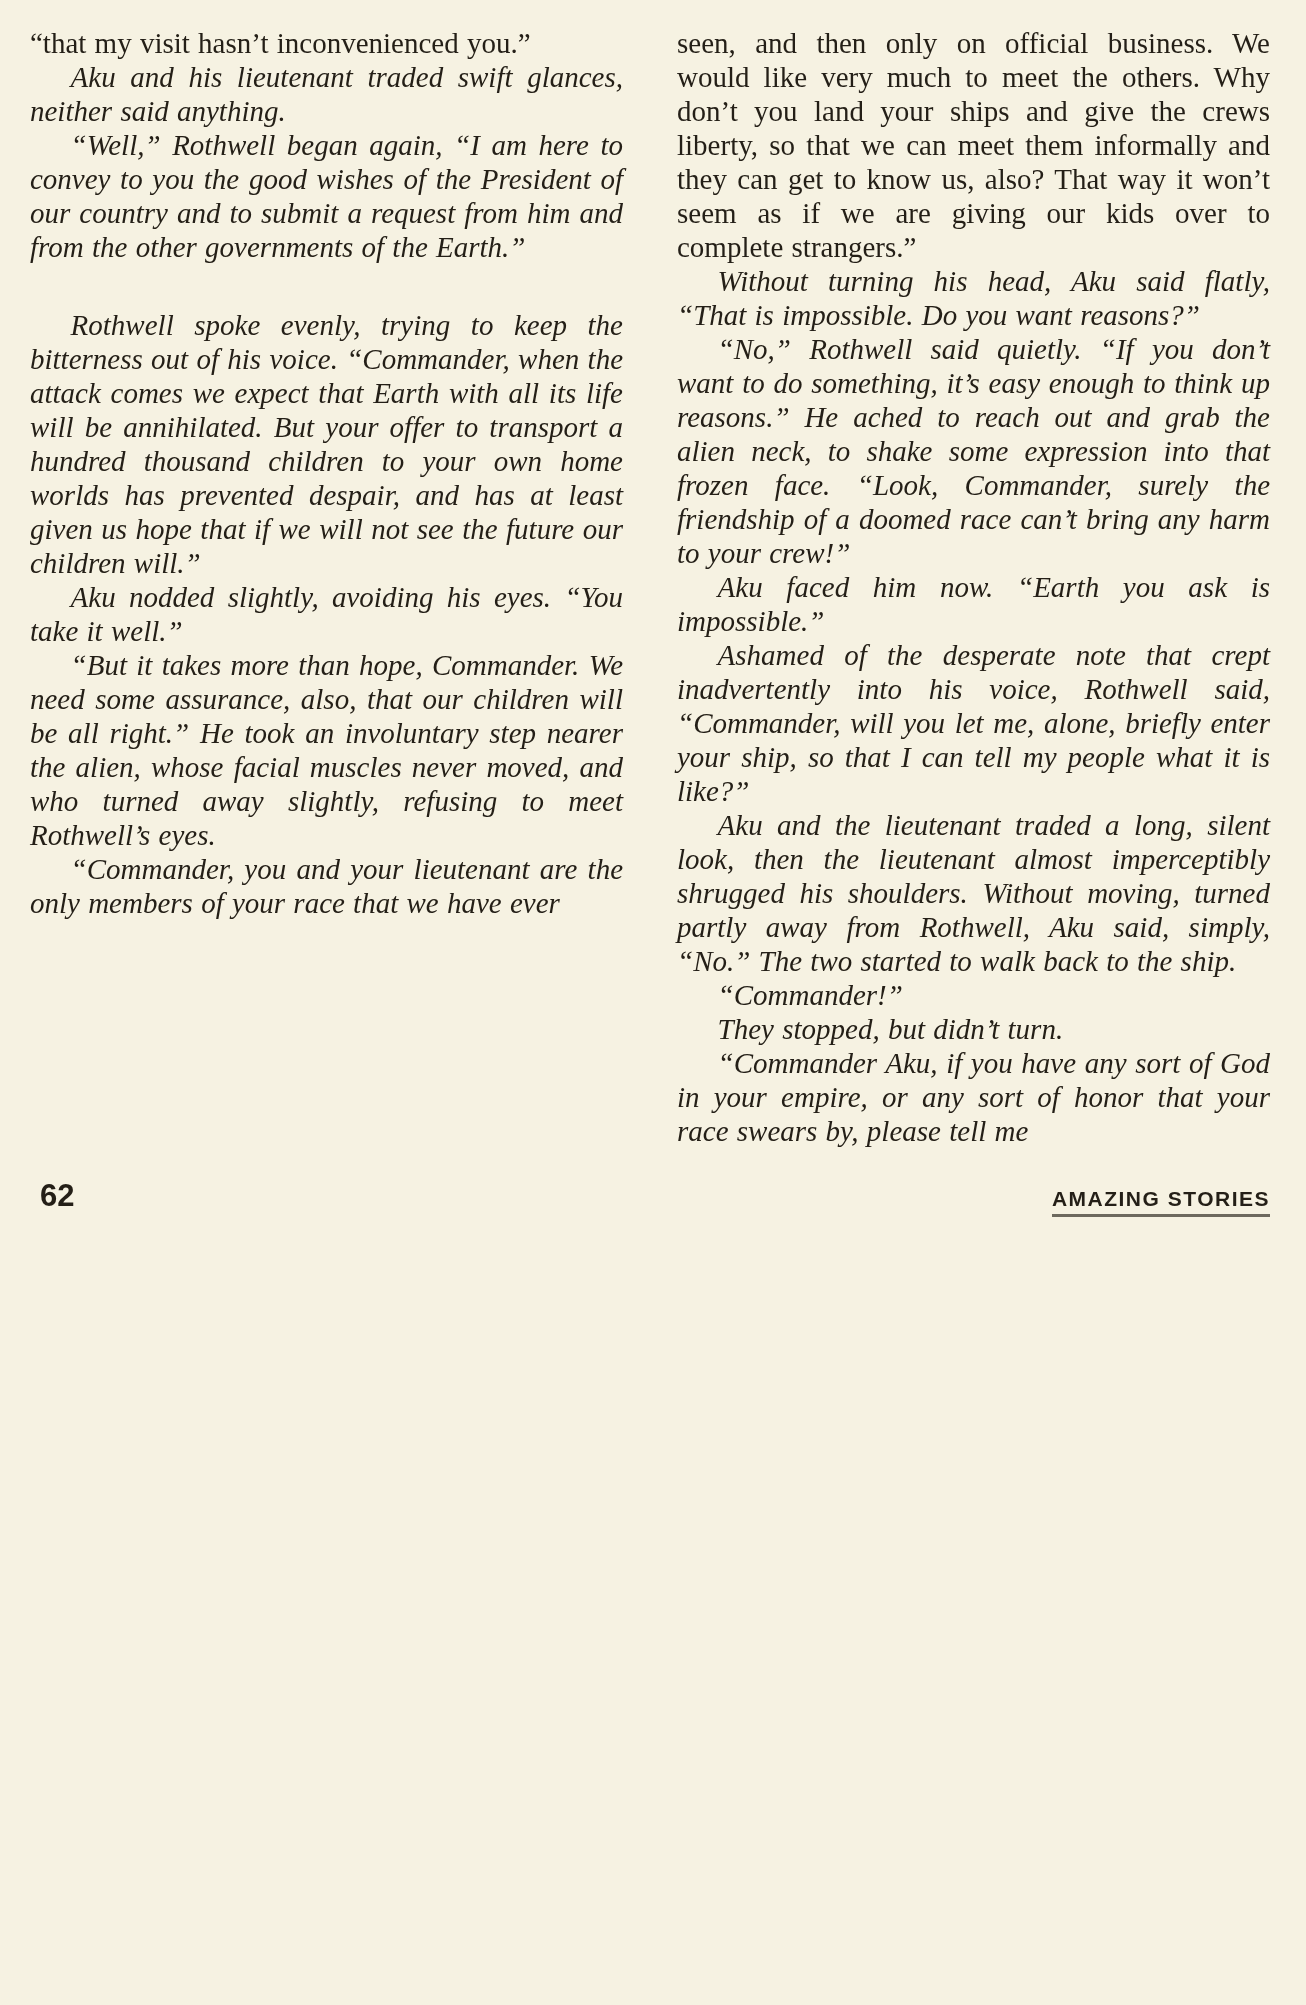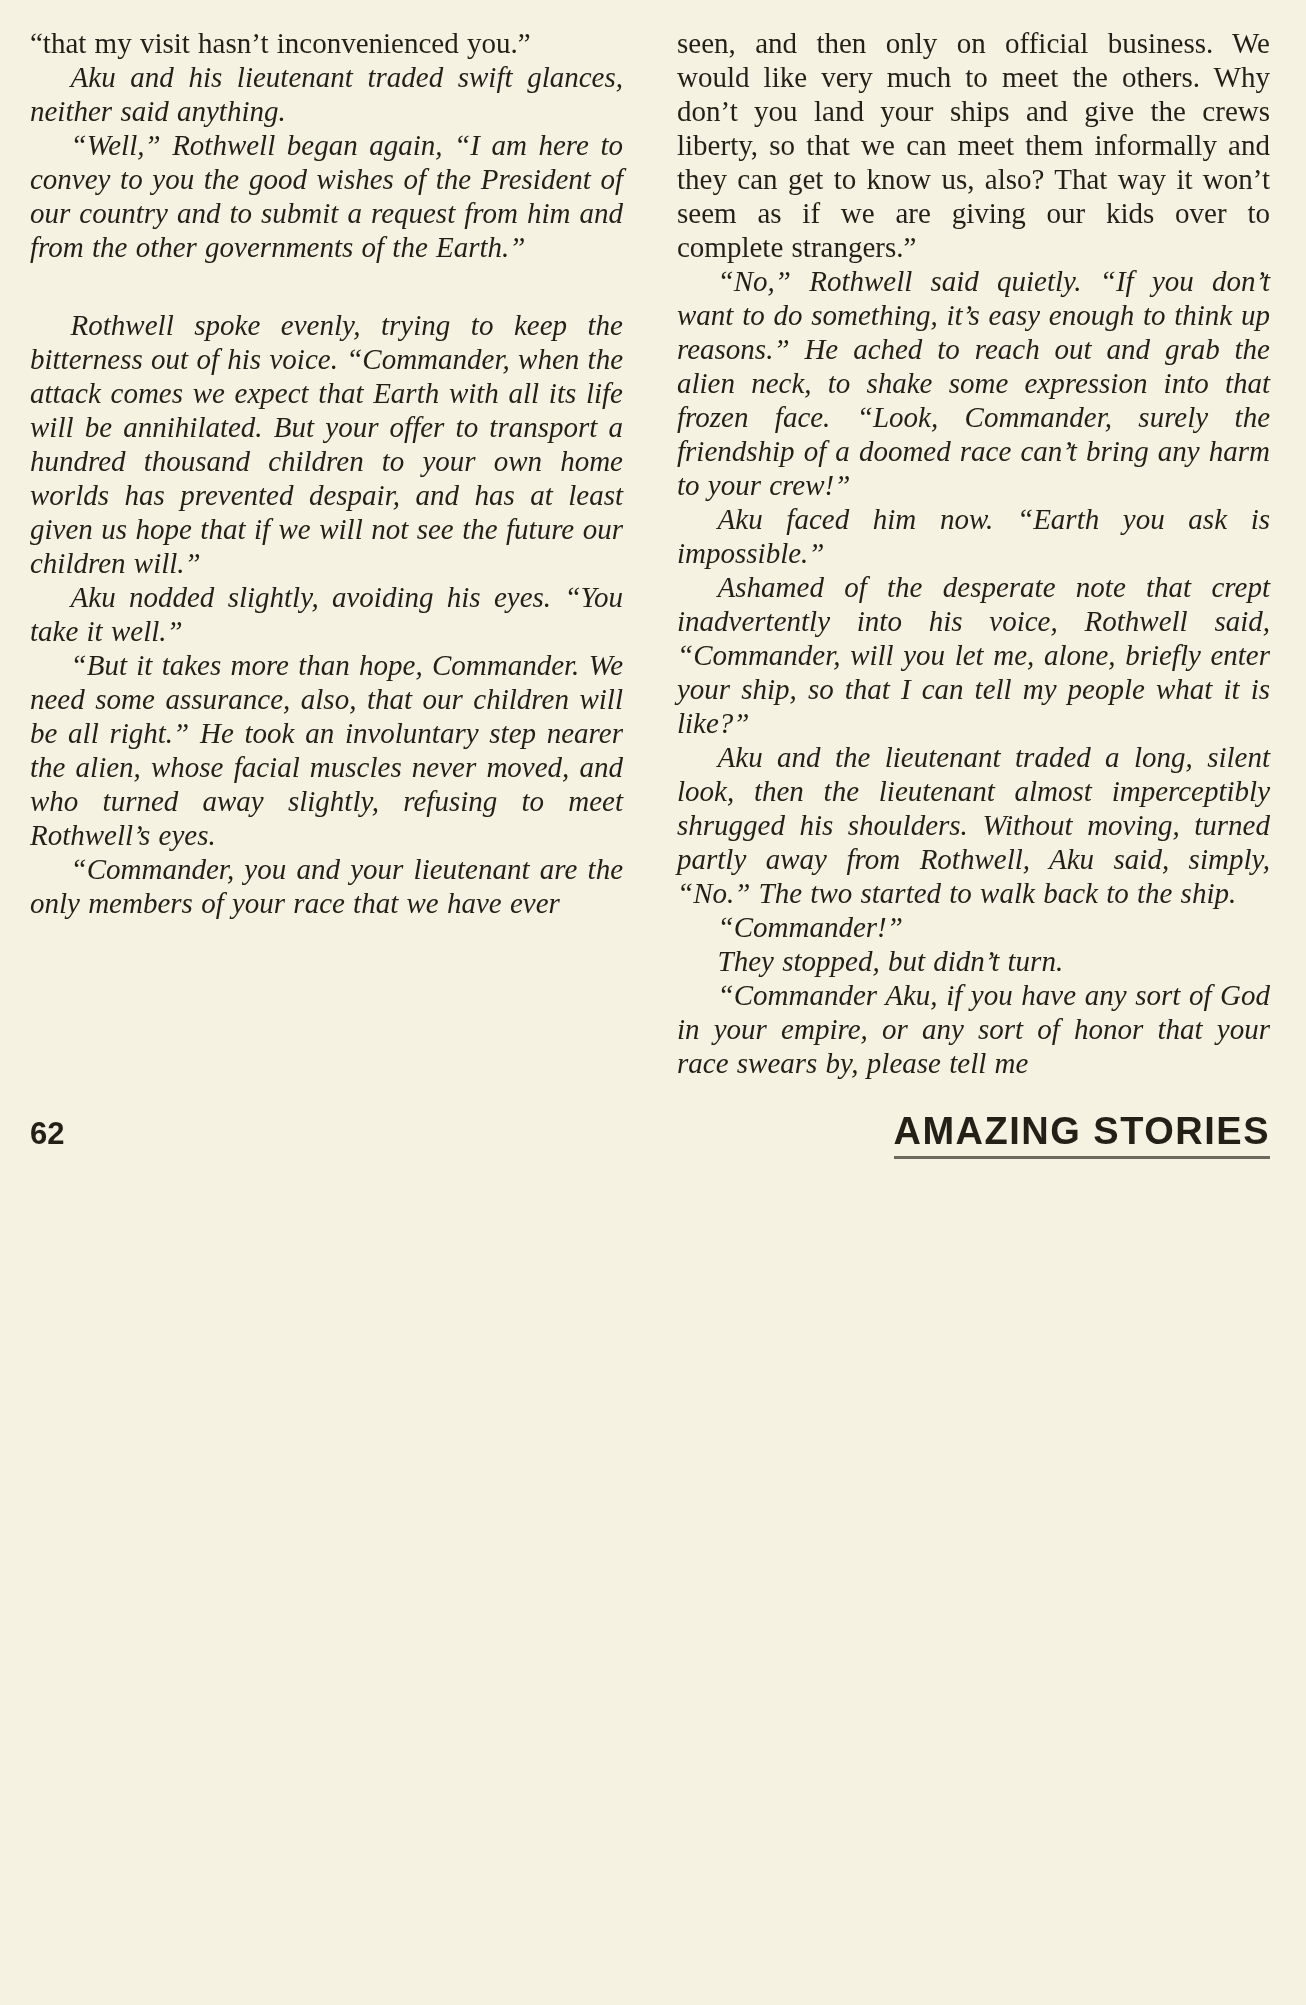"Without turning his head, Aku" p.para { html: none -> <p>Without turning his head, Aku said flatly, “That is impossible. Do you want reasons?”</p> }
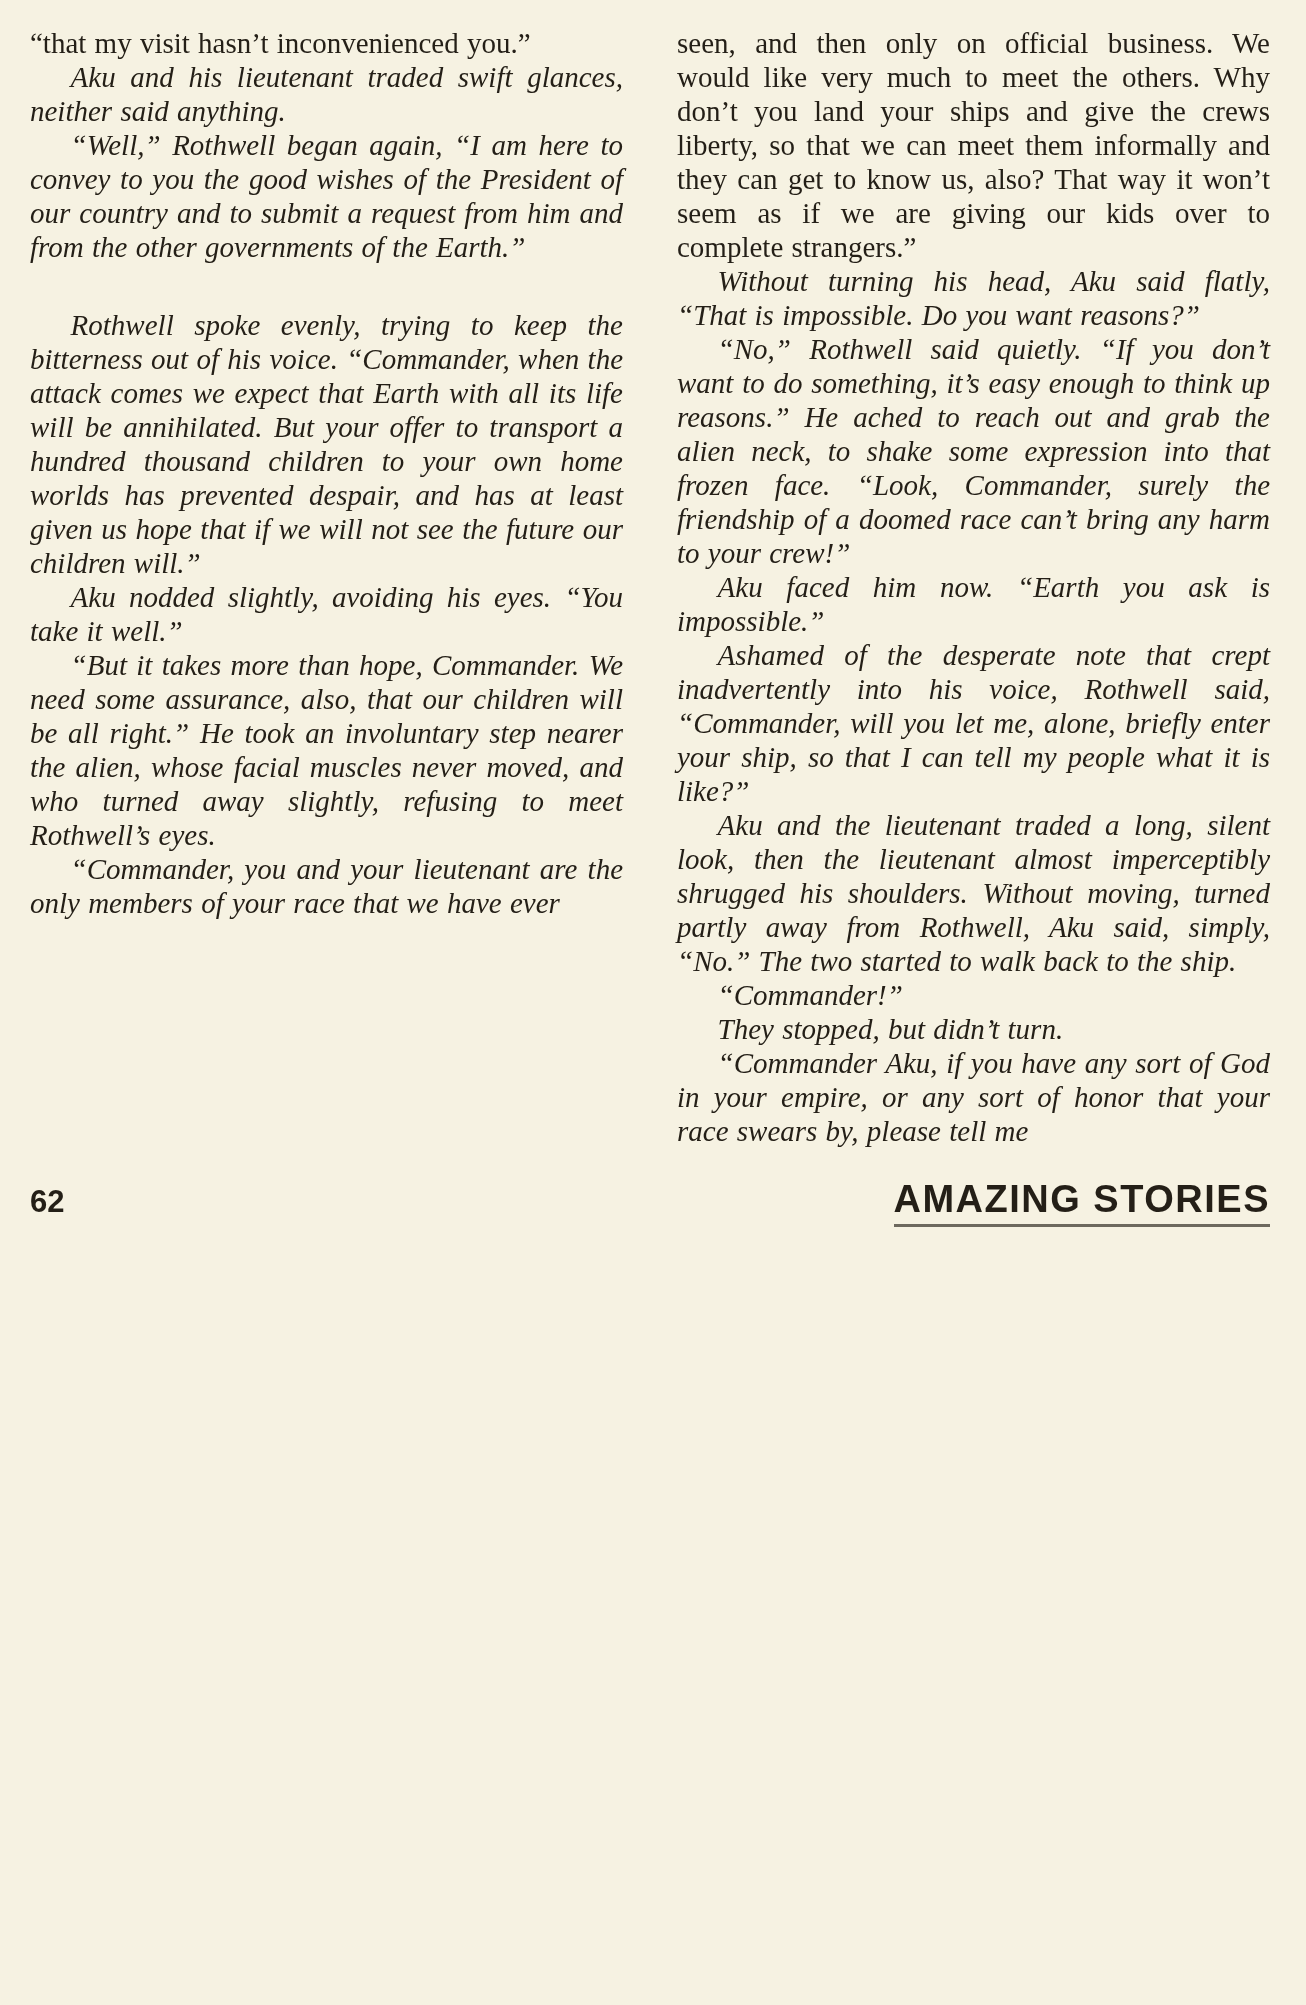"62" .footer { margin-left: none -> 10px }
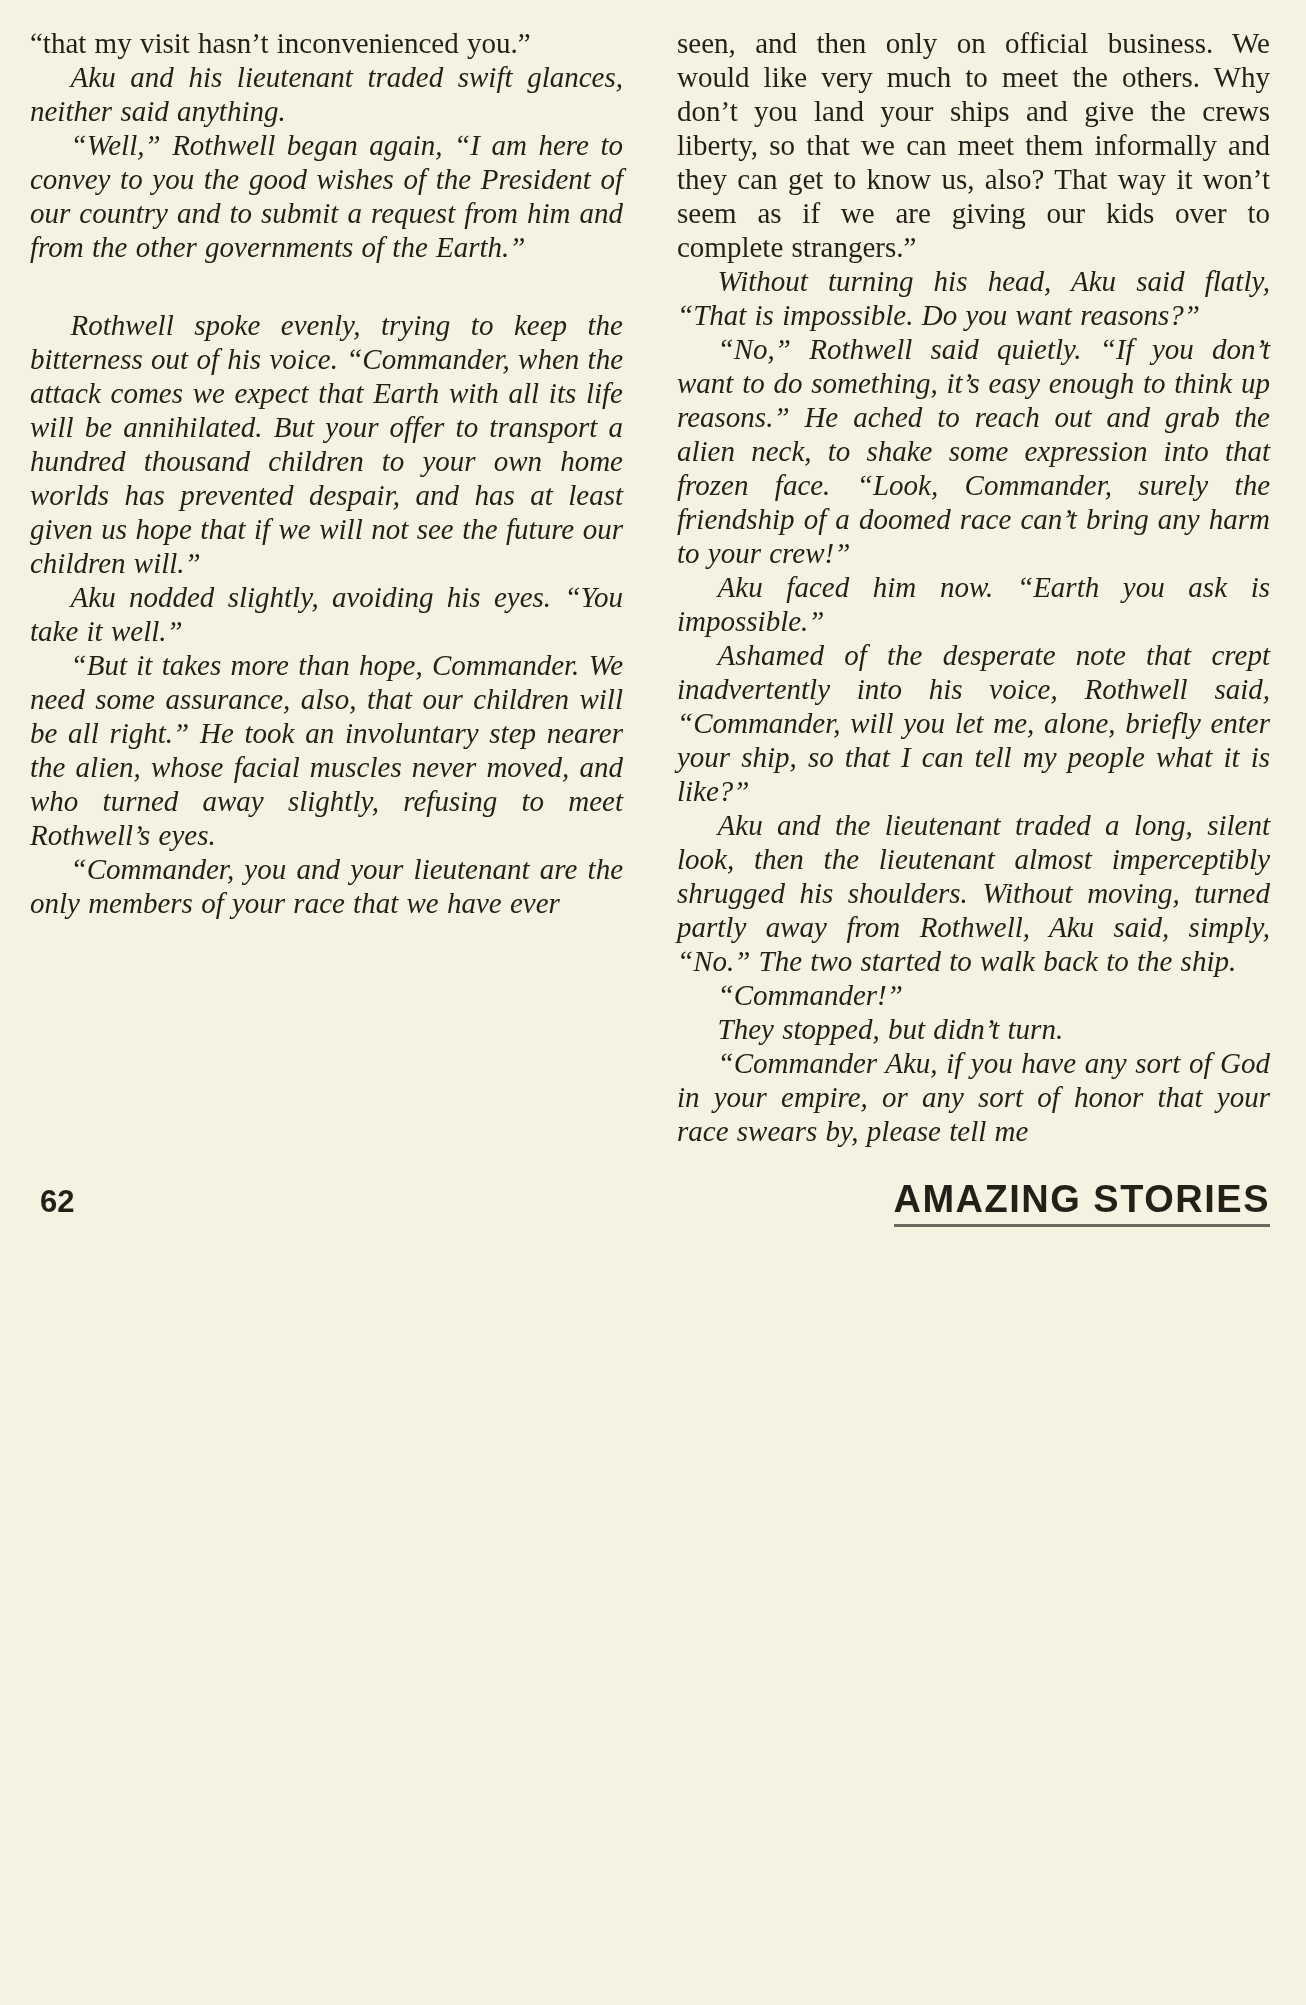"AMAZING STORIES" .magazine-title { font-size: 38px -> 21px }
